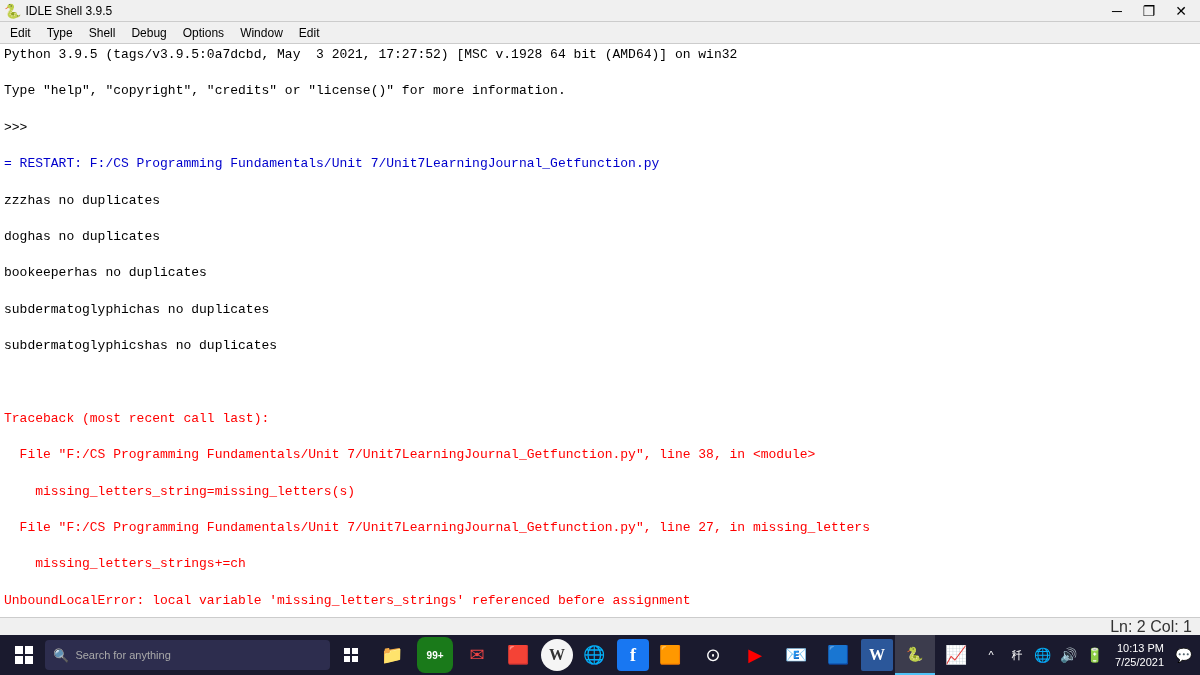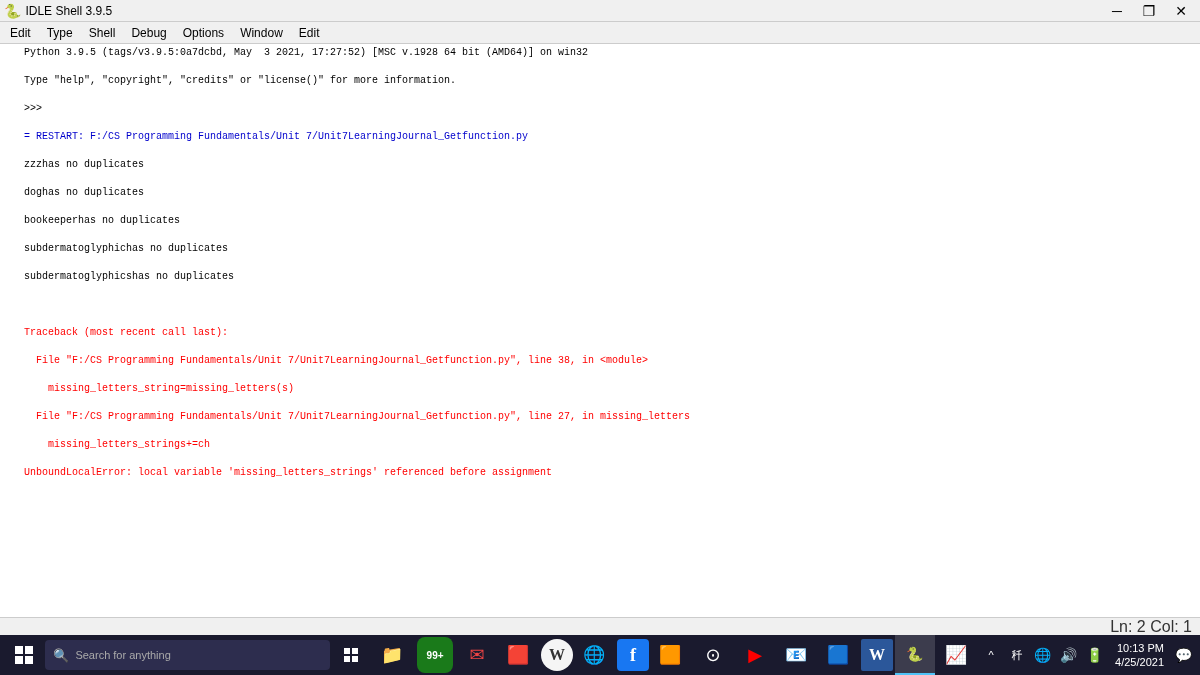"Python 3.9.5 (tags/v3.9.5:0a7dcbd, May 3" #shell-content { font-size: 10px -> 13px; margin-left: 20px -> none }
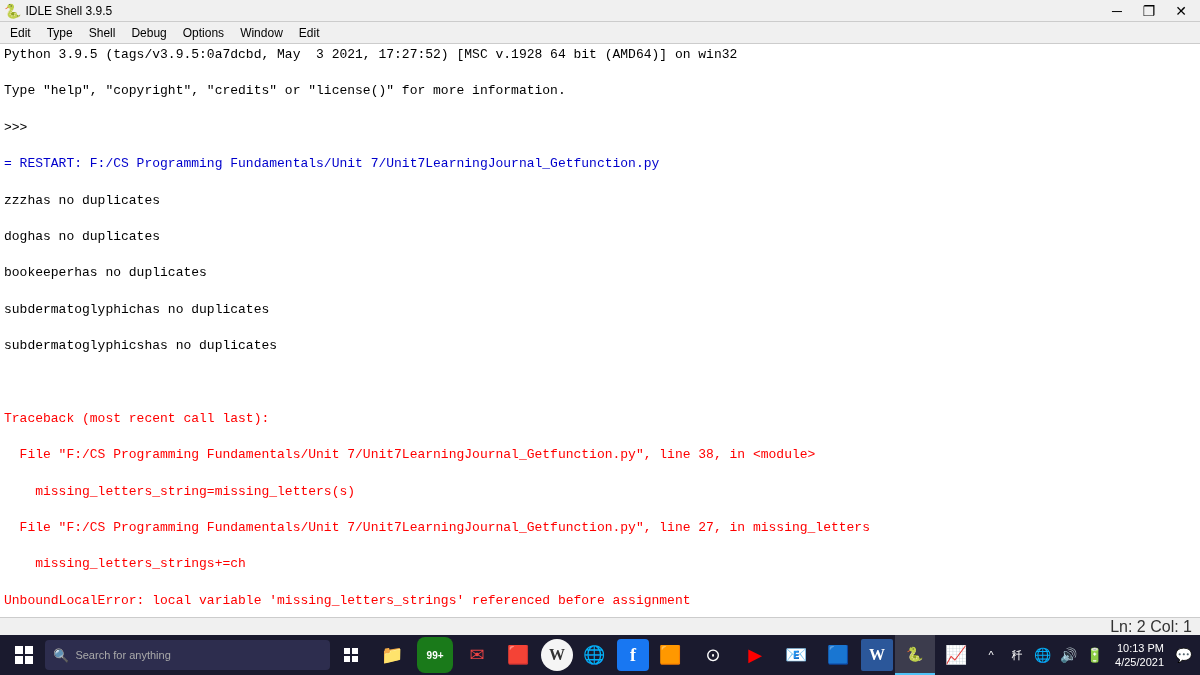"4/25/2021" div { text: 4/25/2021 -> 7/25/2021 }
